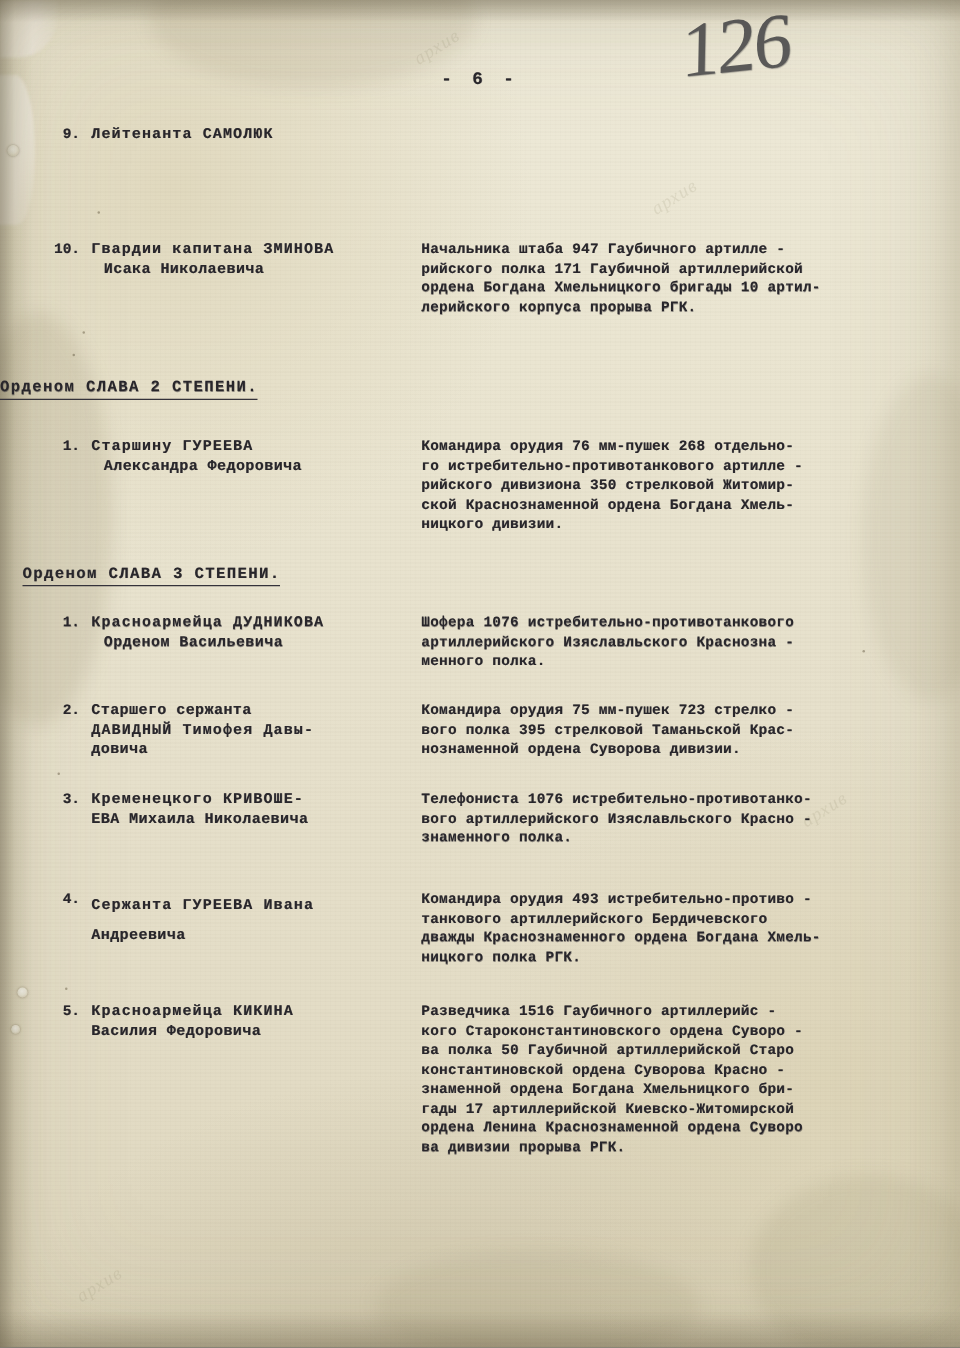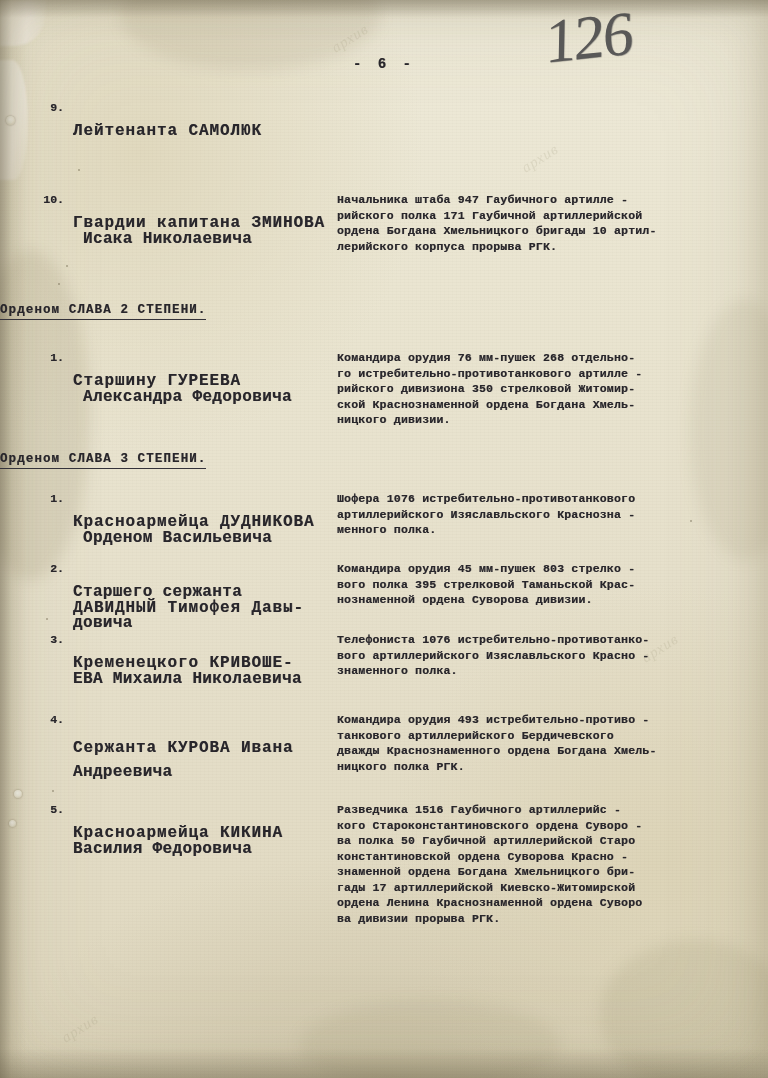"Лейтенанта САМОЛЮК" .person { font-size: 16px -> 12px; margin-top: 24px -> none }
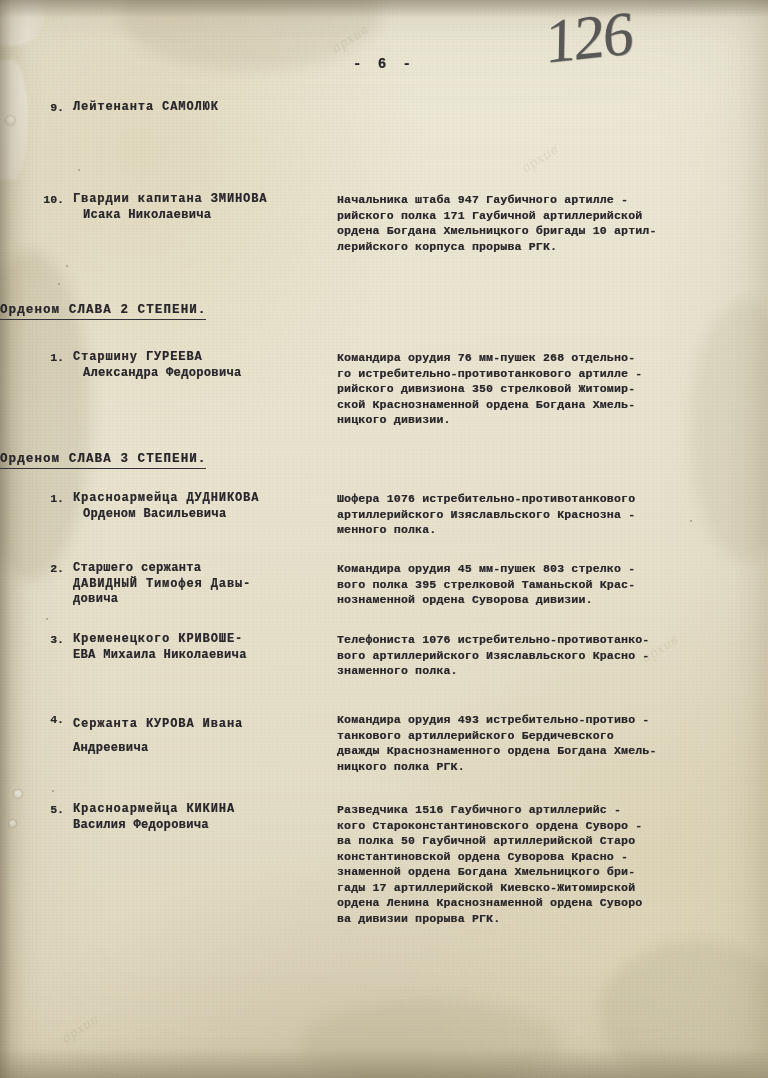"Орденом СЛАВА 3 СТЕПЕНИ." div.section-head { padding-left: none -> 18px }
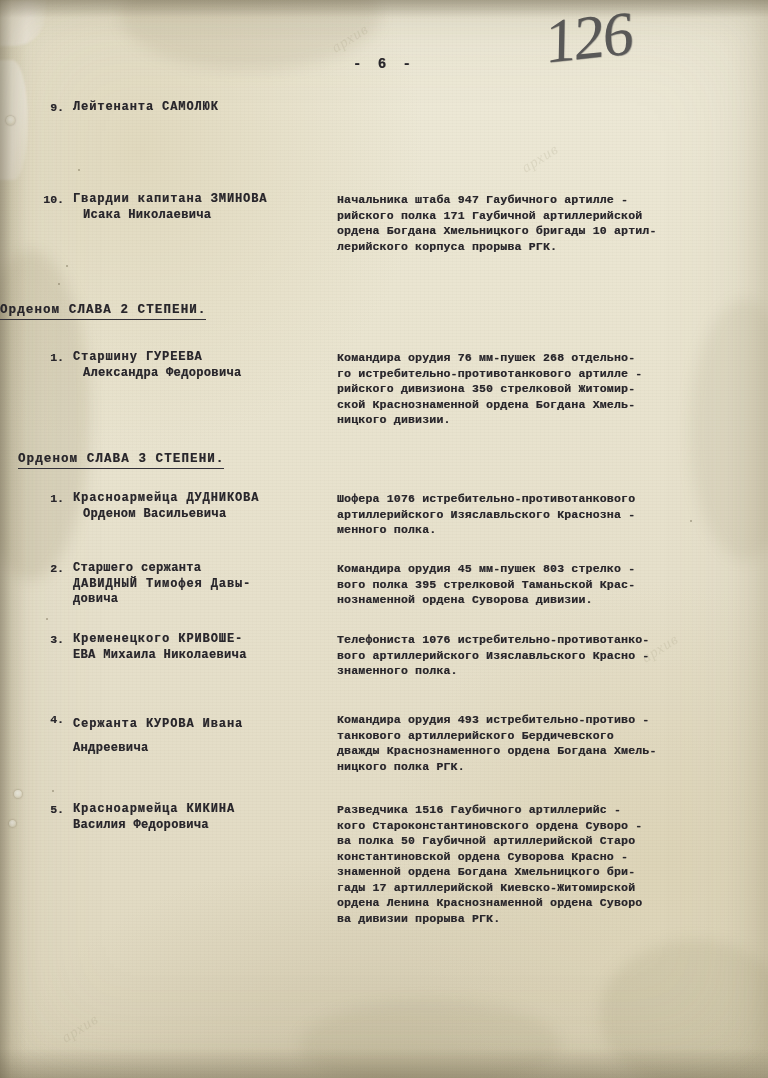"Командира орудия 45 мм-пушек 803" div.desc { text: 45 мм-пушек 803 -> 75 мм-пушек 723 }
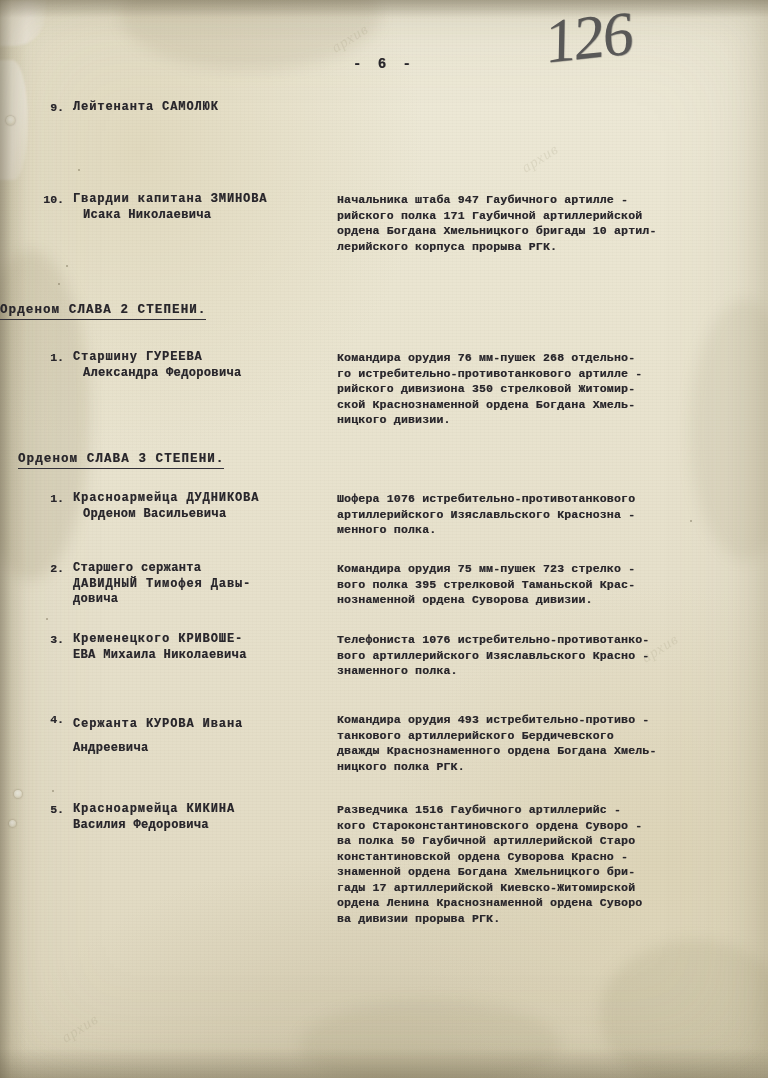"Сержанта КУРОВА Ивана" div.caps { text: КУРОВА -> ГУРЕЕВА }
